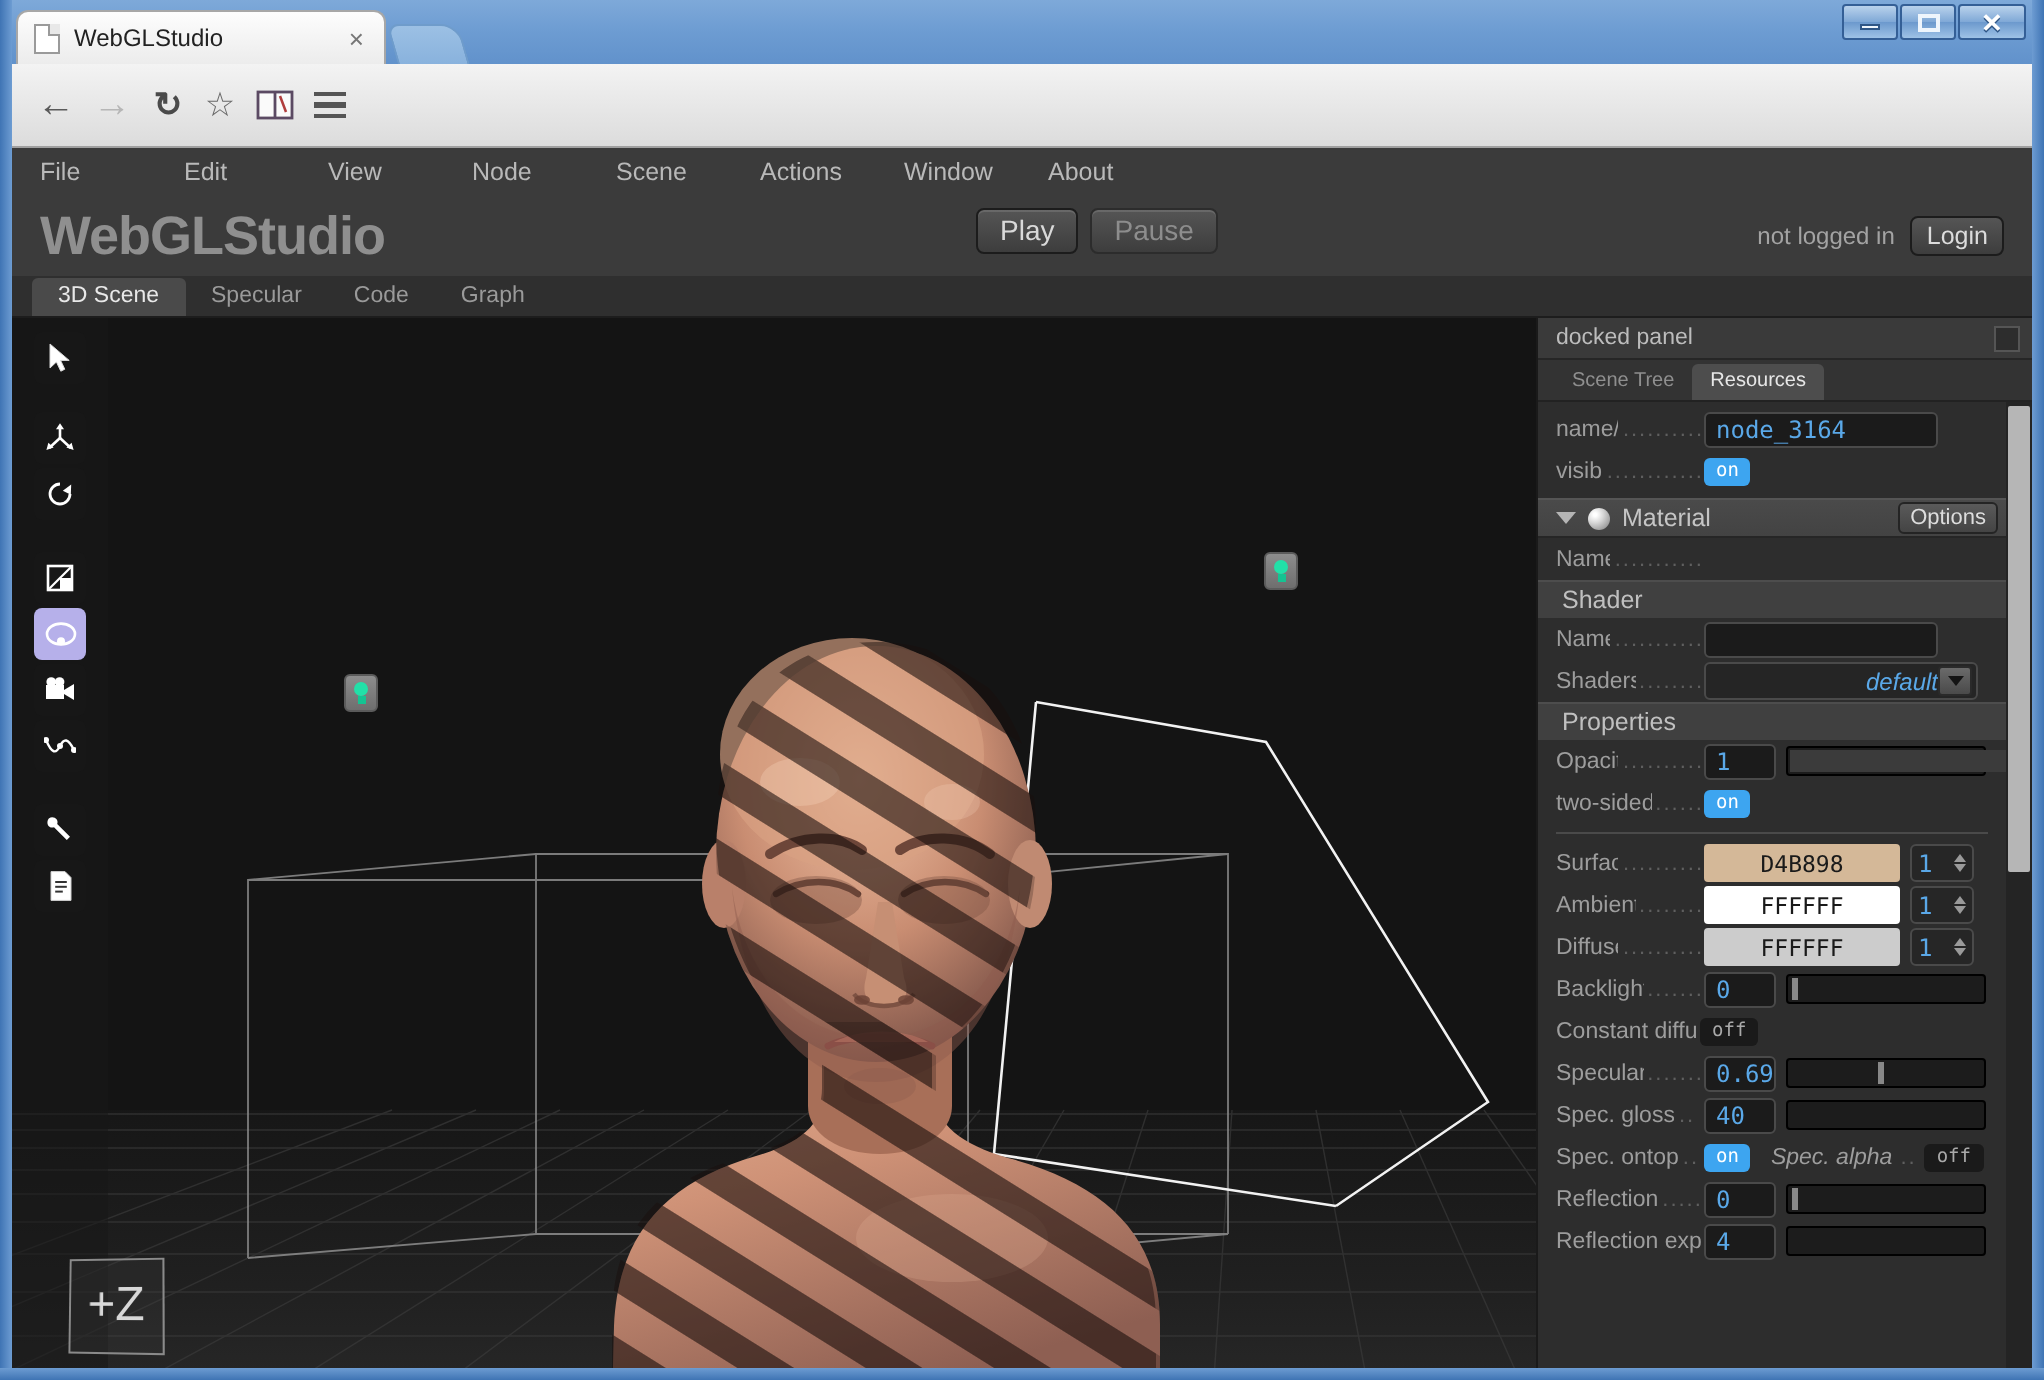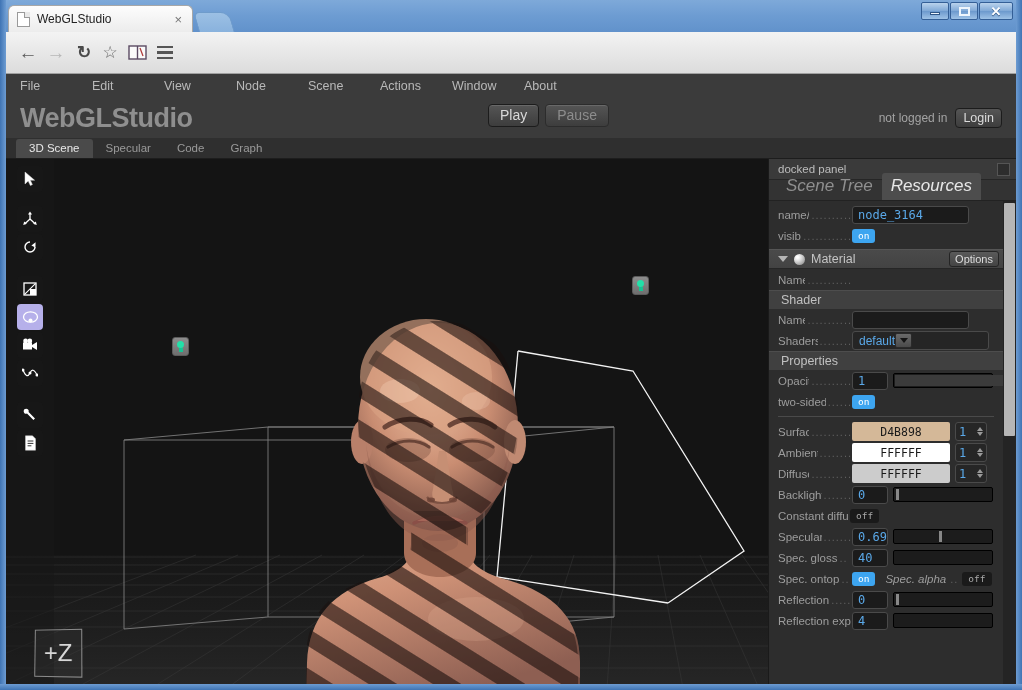"Scene Tree" .ptab { font-size: 17px -> 10px; font-style: italic -> none }
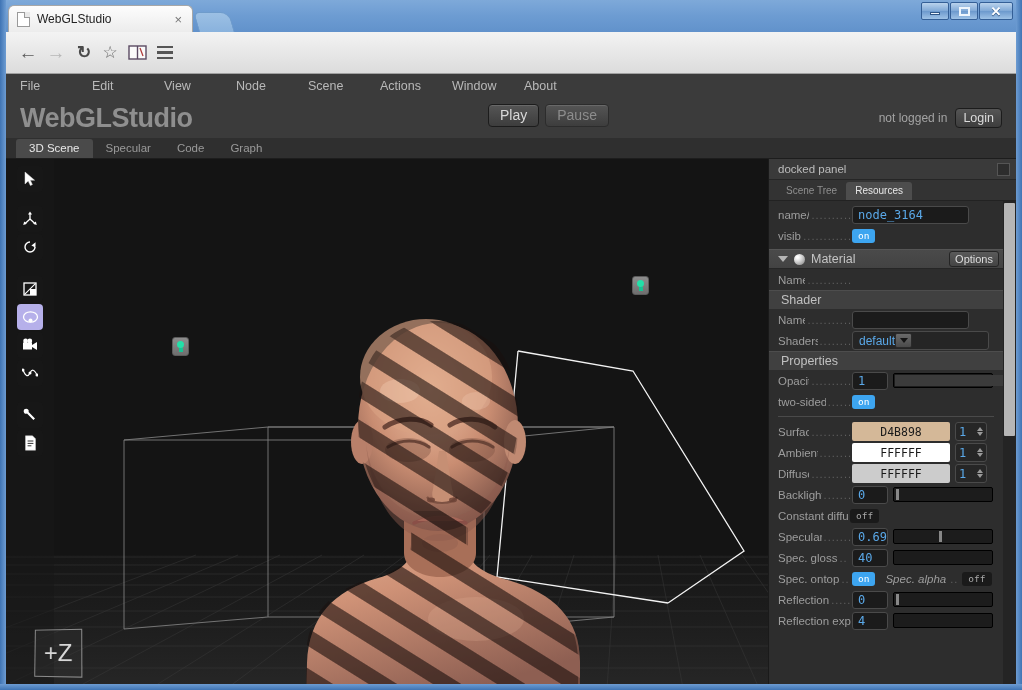"default" .select { font-style: none -> italic; justify-content: flex-start -> flex-end }
